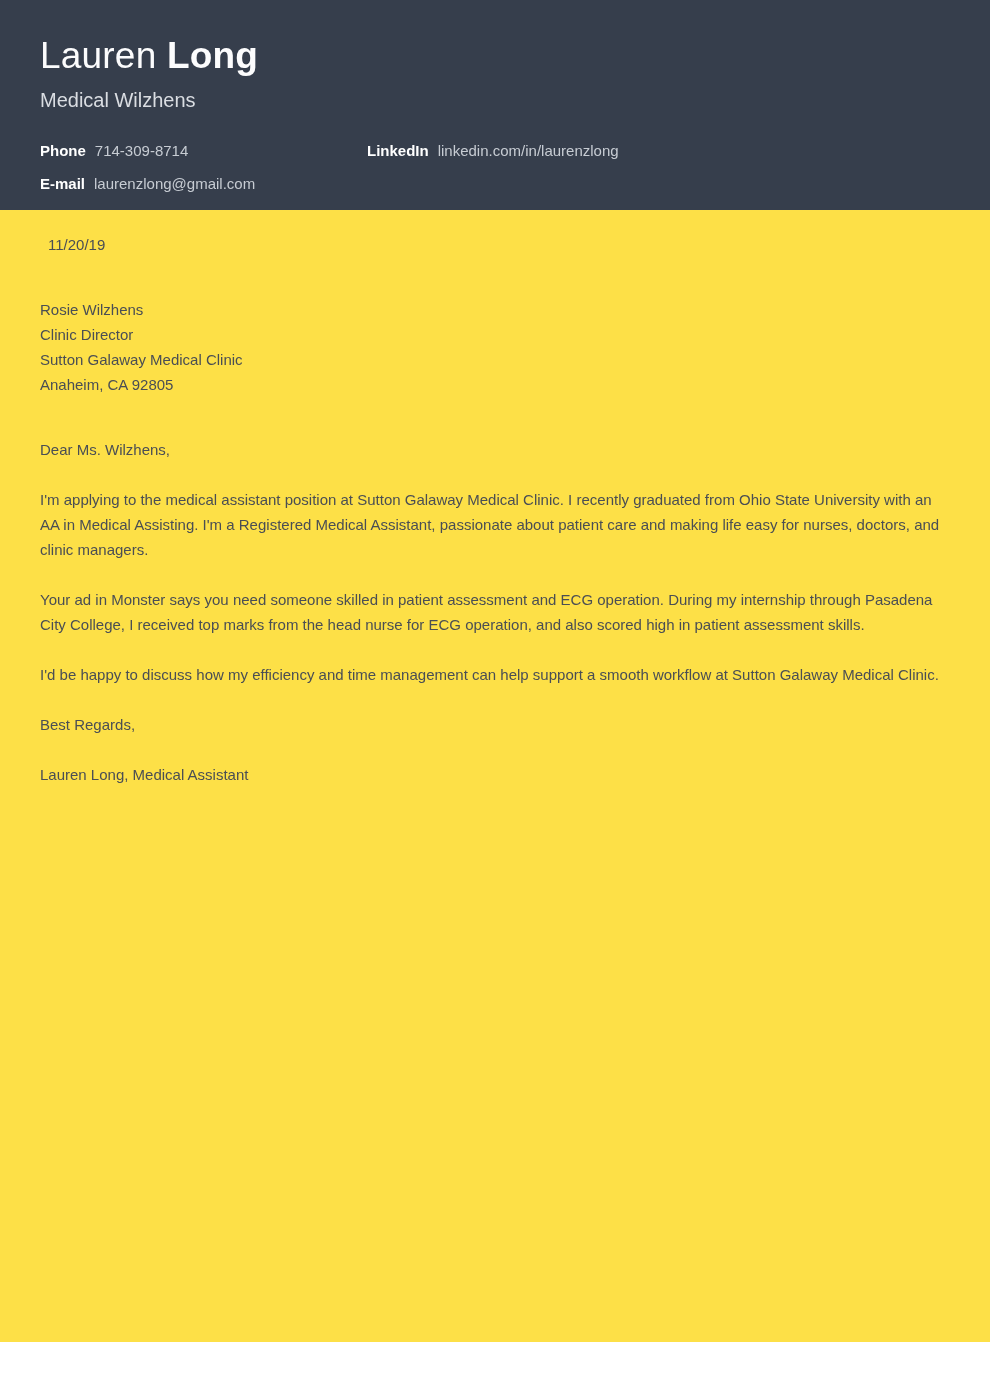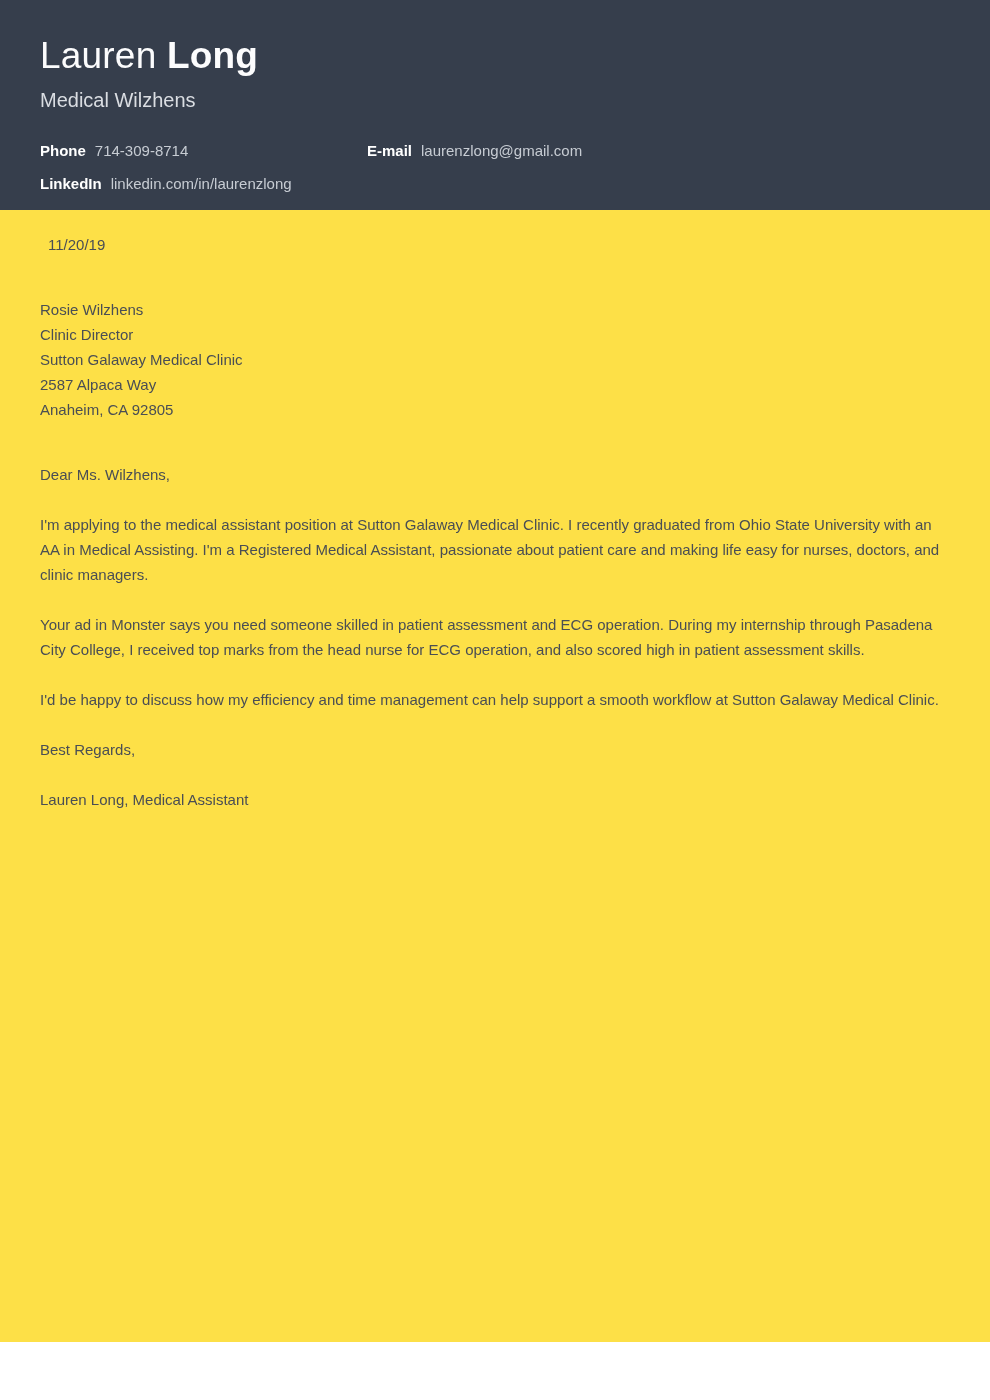"E-mail laurenzlong@gmail.com" div.contact-item { order: before "LinkedIn linkedin.com/in/laurenzlong" -> after "LinkedIn linkedin.com/in/laurenzlong" }
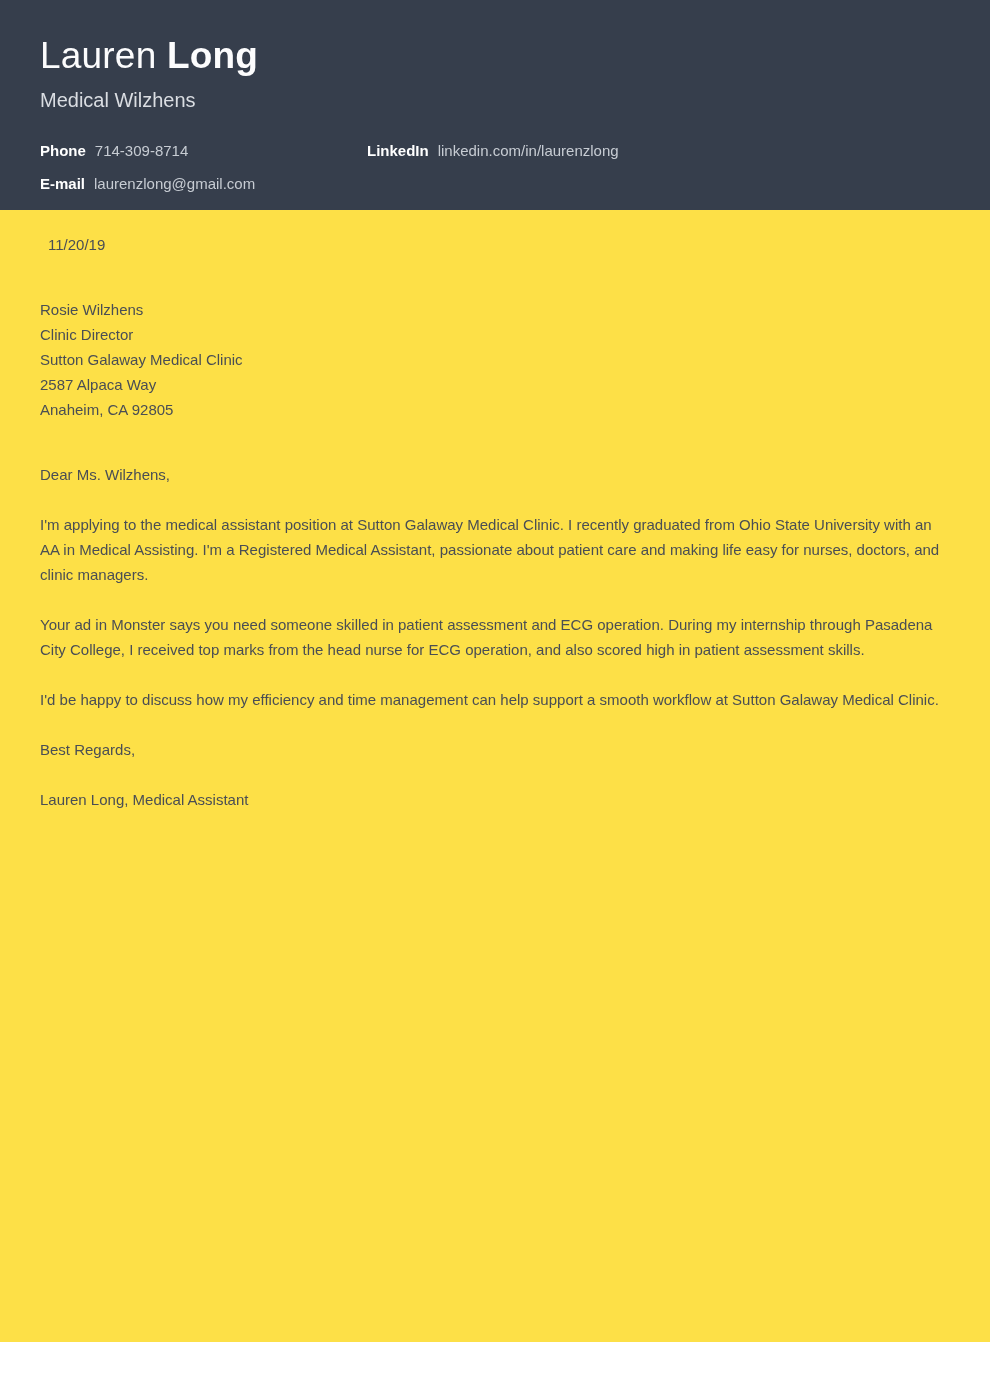"2587 Alpaca Way" div { html: <div>2587 Alpaca Way</div> -> none }
